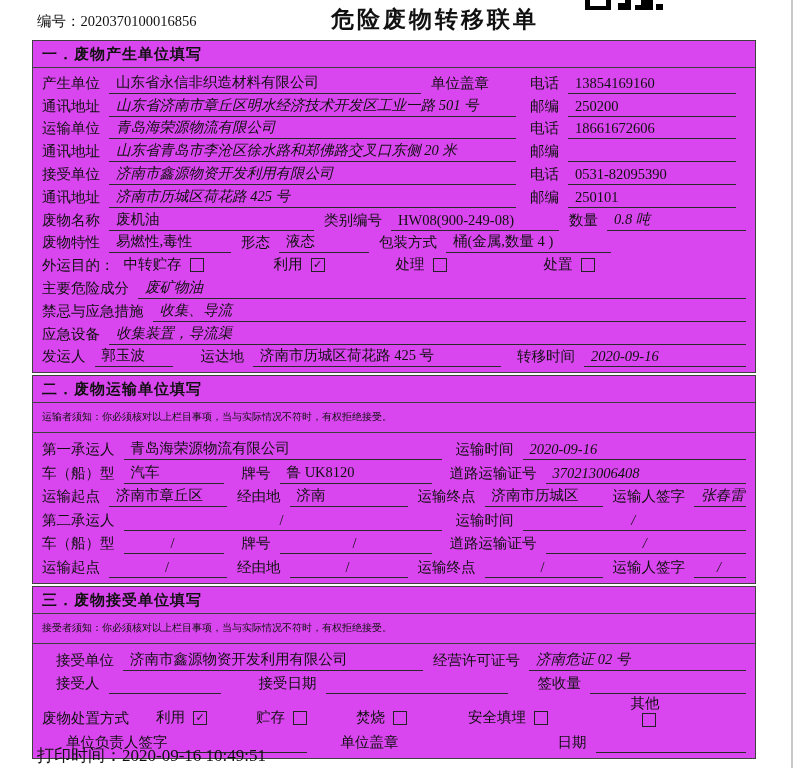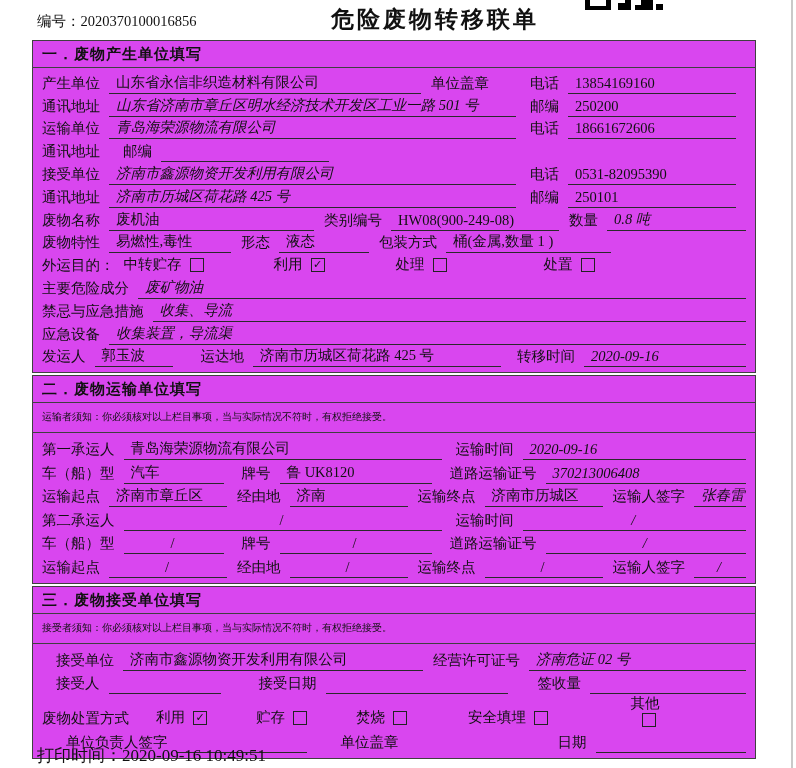"山东省青岛市李沧区徐水路和郑佛路交叉口东侧 20 米" span.val { html: none -> <span>山东省青岛市李沧区徐水路和郑佛路交叉口东侧 20 米</span> }
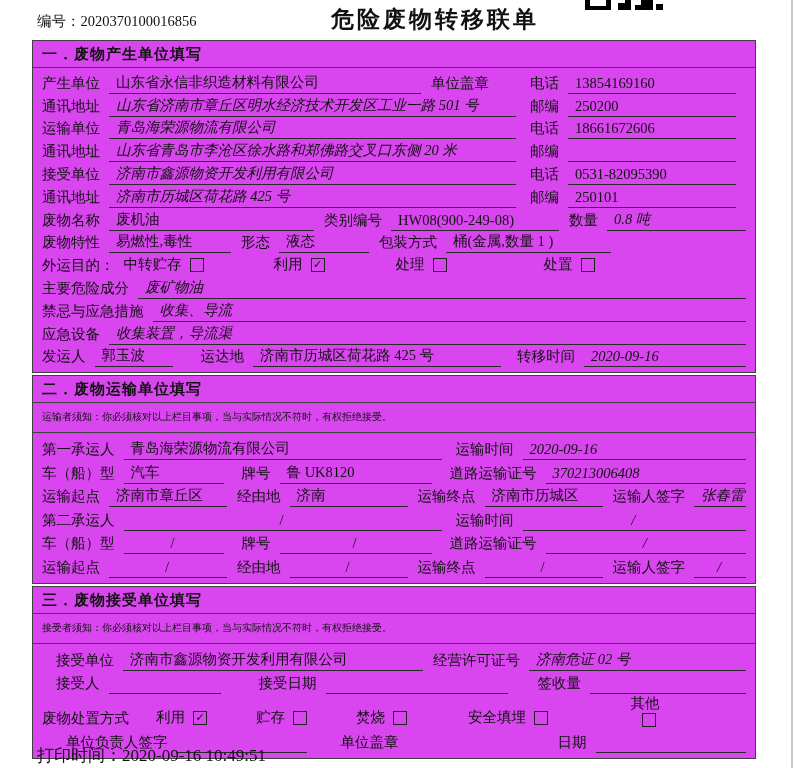"桶(金属,数量 1 )" span.val { text: 1 -> 4 }
